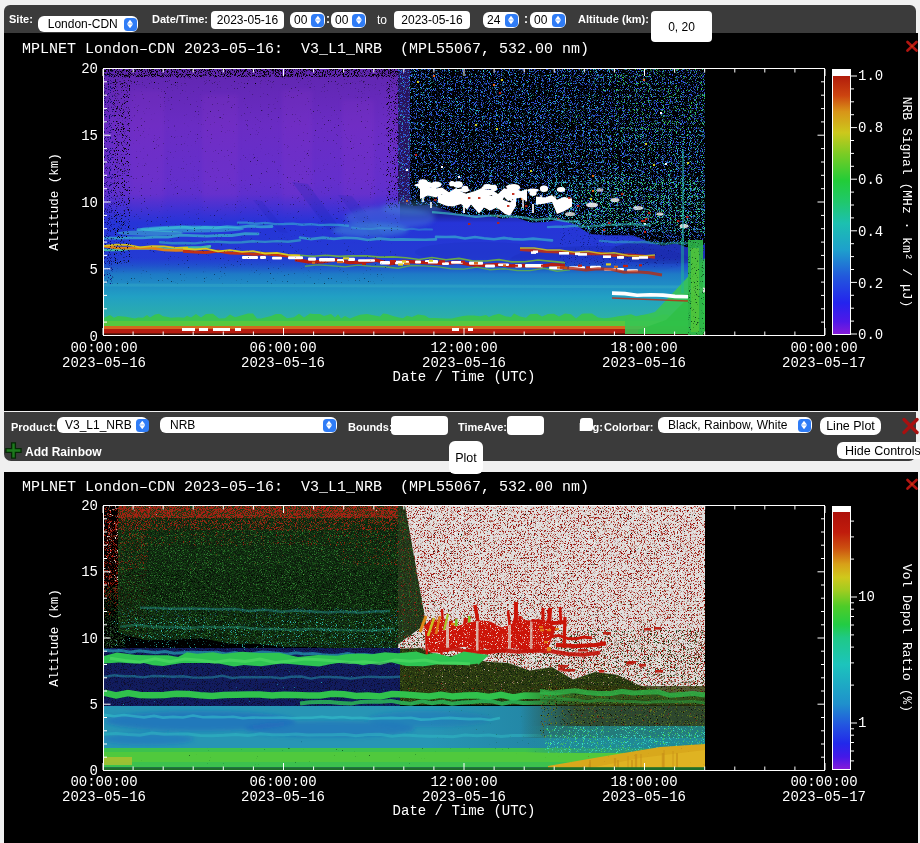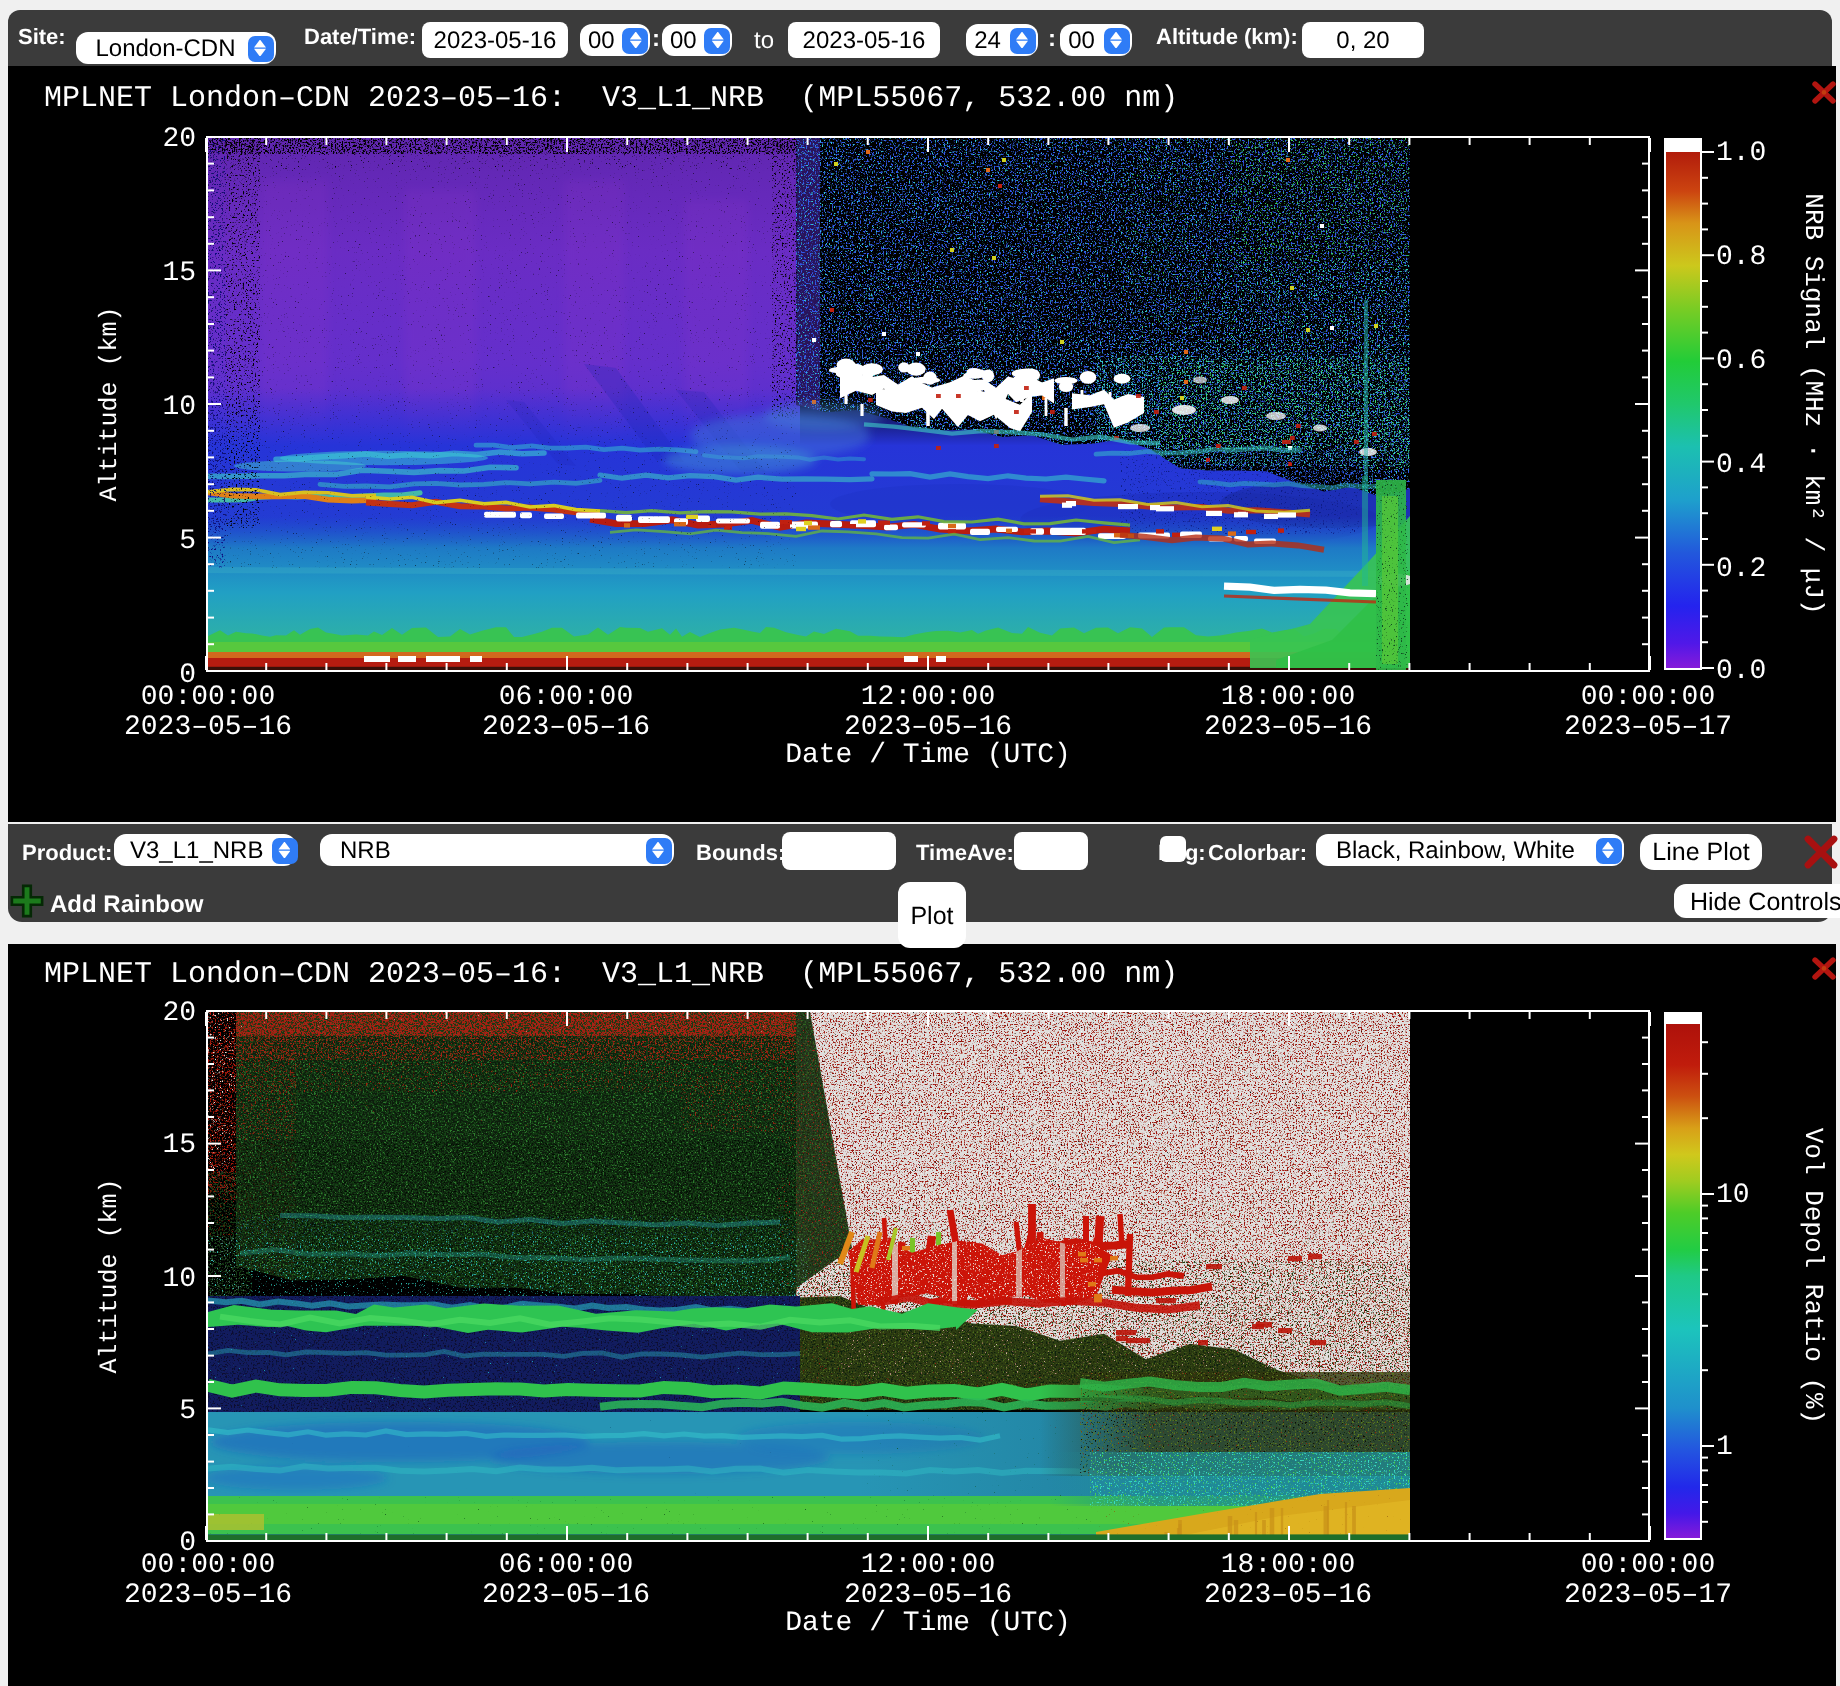"0, 20" div.inp { height: 18px -> 31px }
